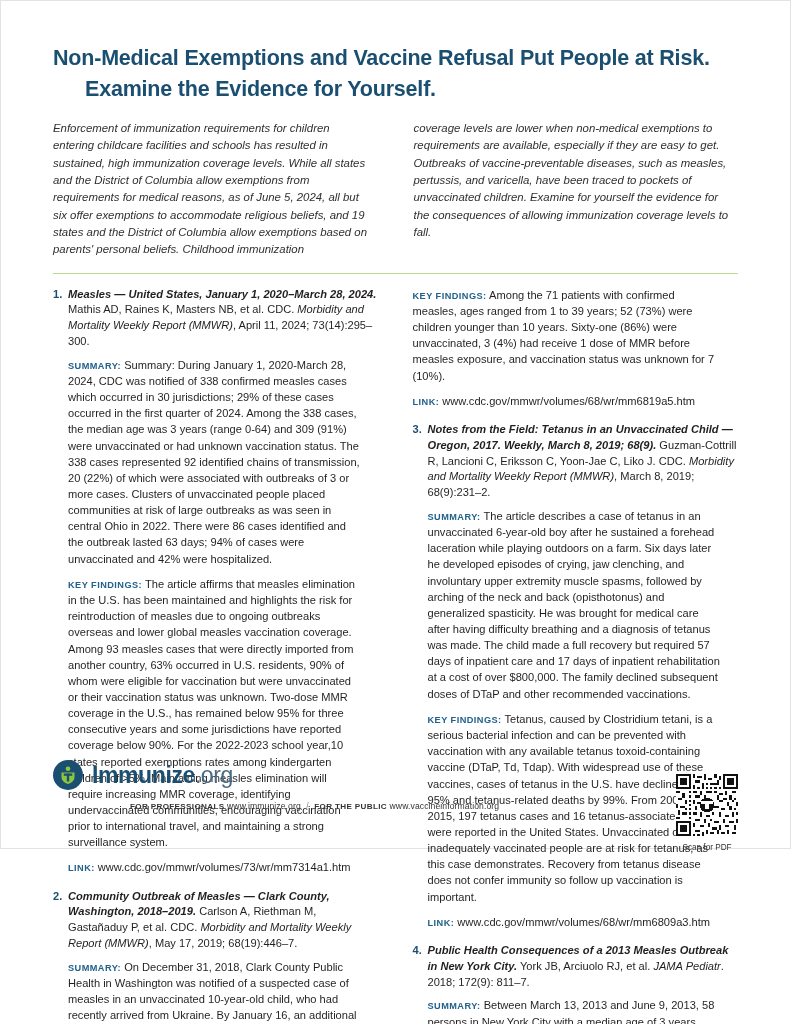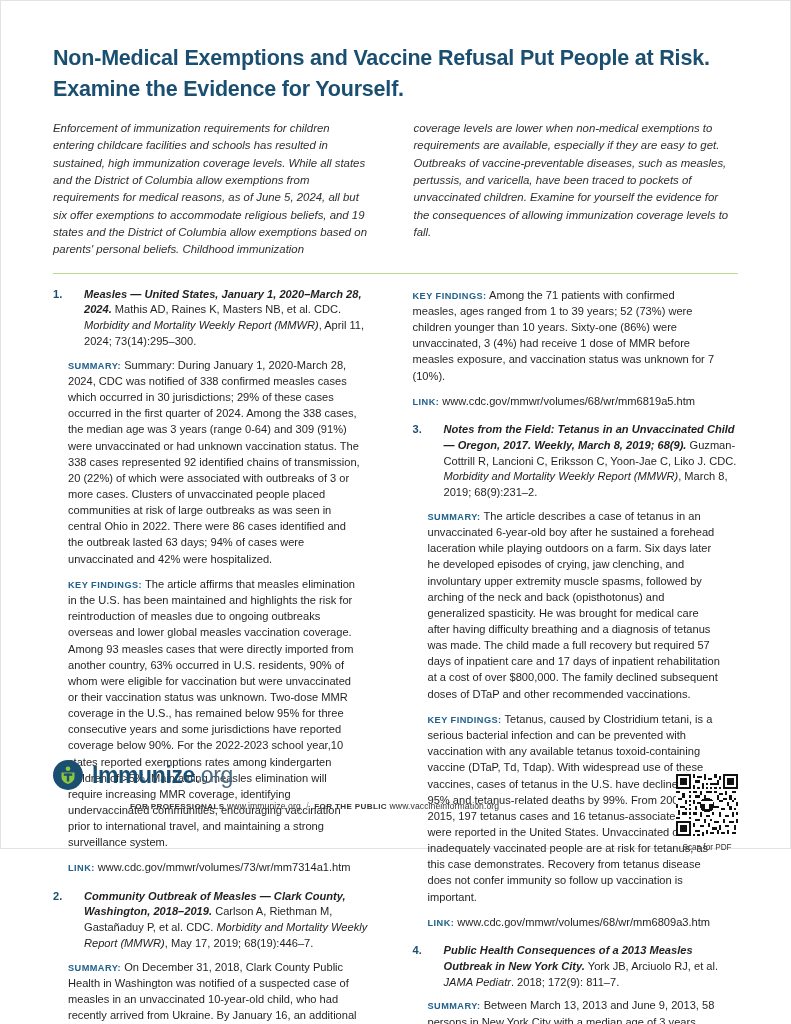"Examine the Evidence for Yourself." .doc-title .line2 { margin-left: none -> 32px }
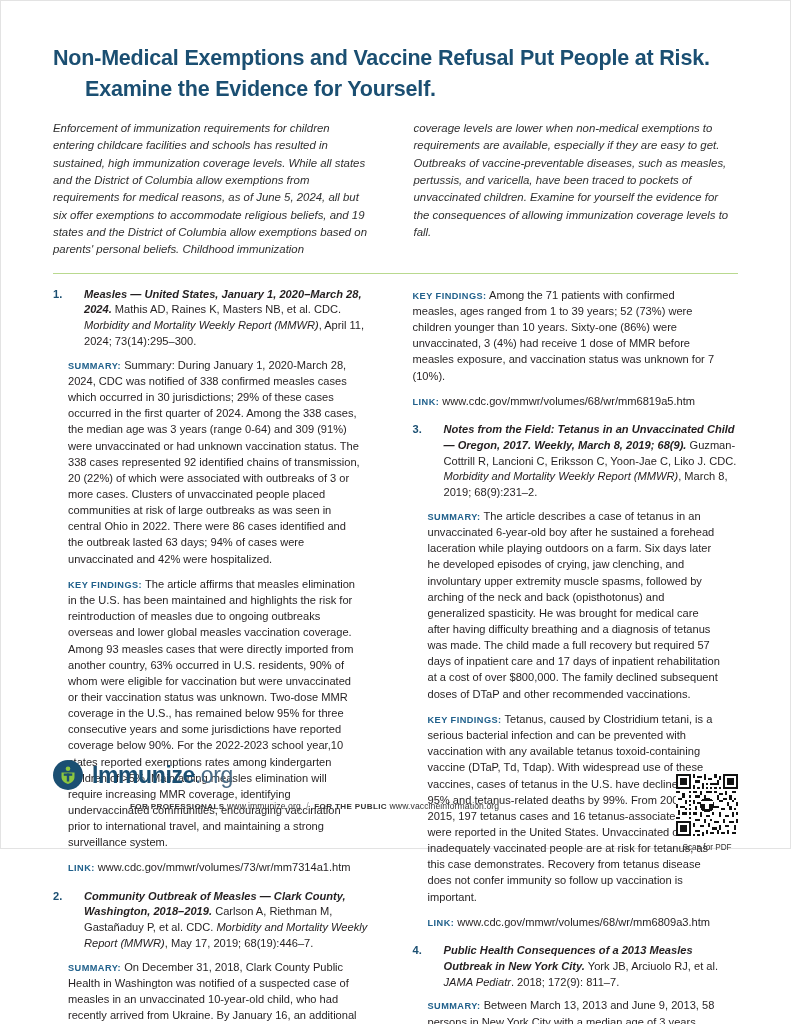"Measles — United States, January" .cite { margin: 0 0 7px 16px -> 0 0 7px 0 }
